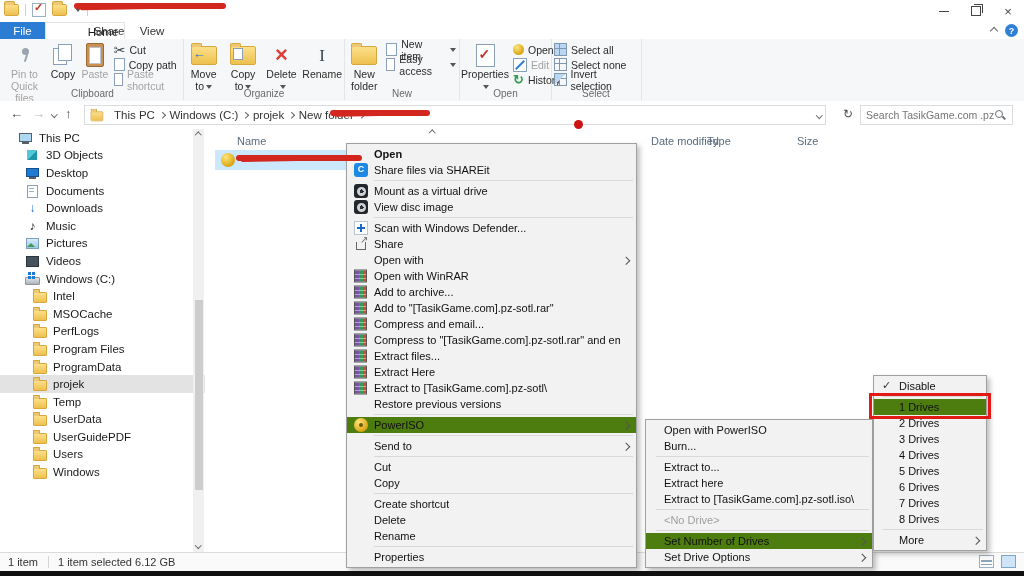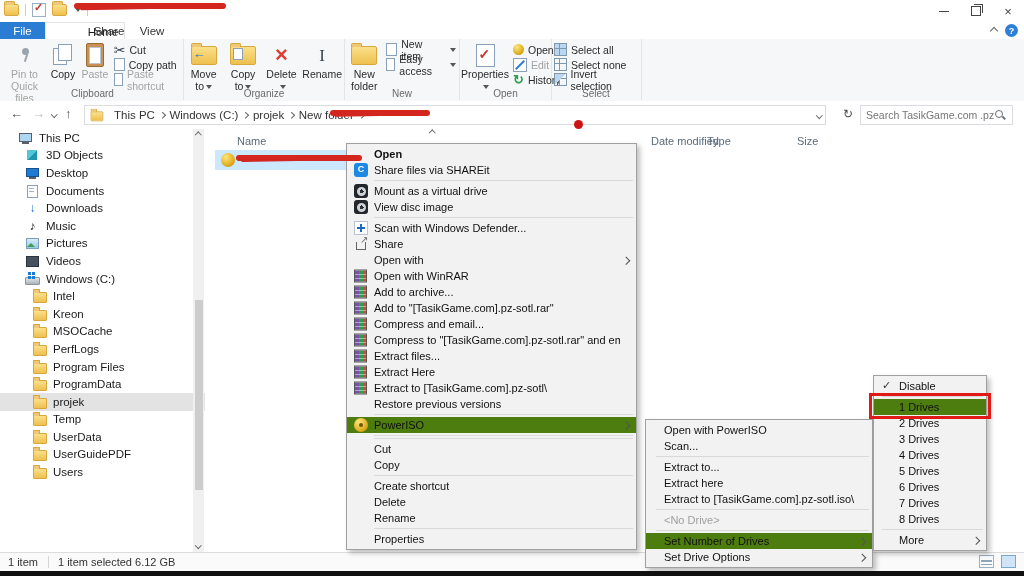"Kreon" div.srow { html: <div> <span></span> <span>Kreon</span> </div> -> none }
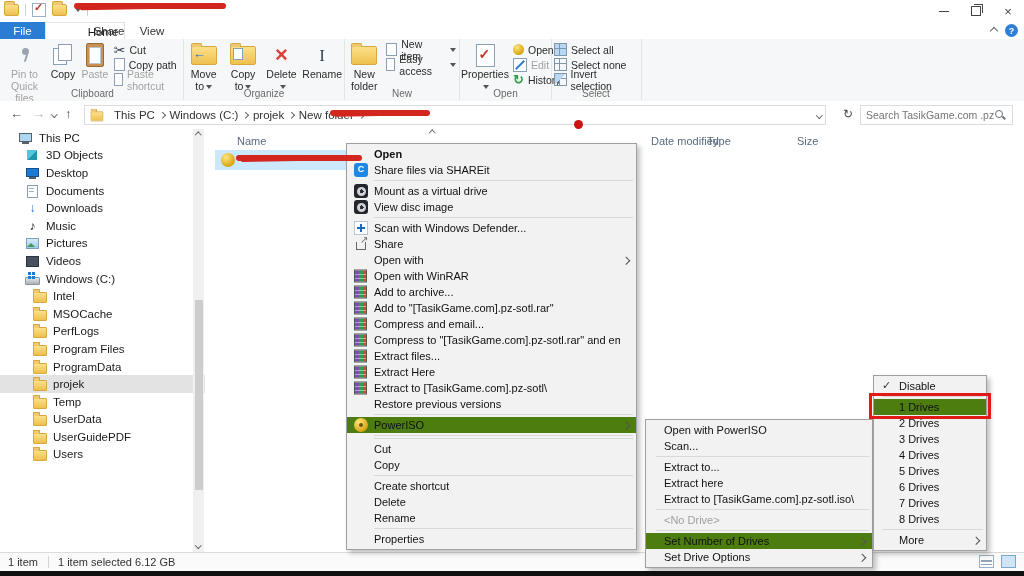"Send to" div.mi { html: none -> <div> <span>Send to</span> <span></span> </div> }
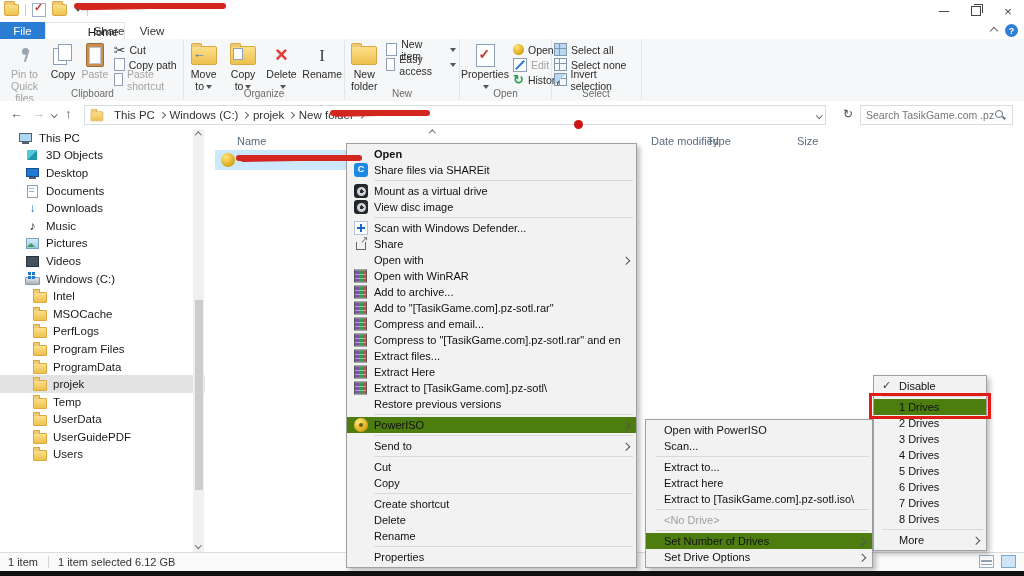"Scan..." span.milabel { text: Scan -> Burn }
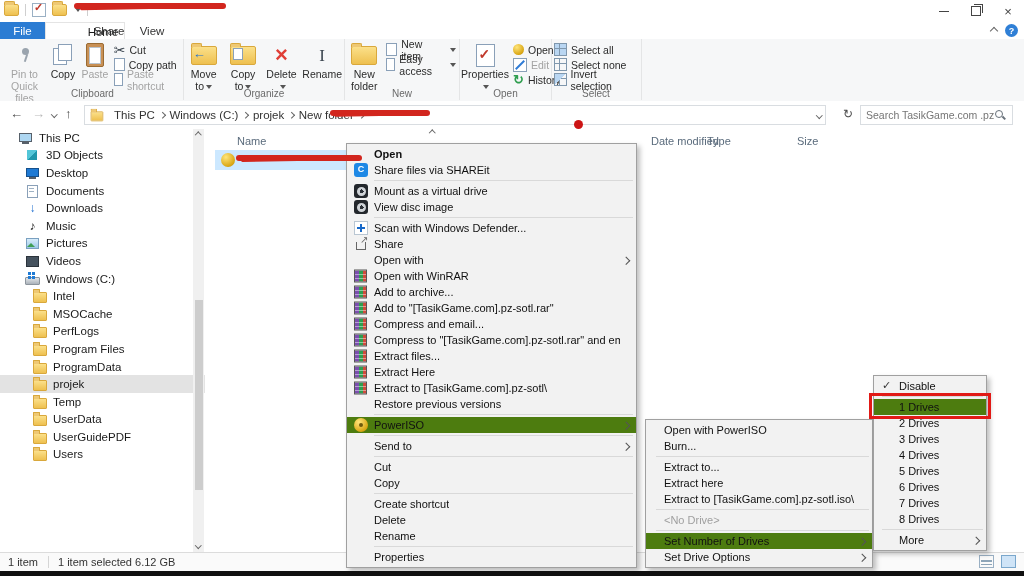"Windows" div.srow { html: none -> <div> <span></span> <span>Windows</span> </div> }
